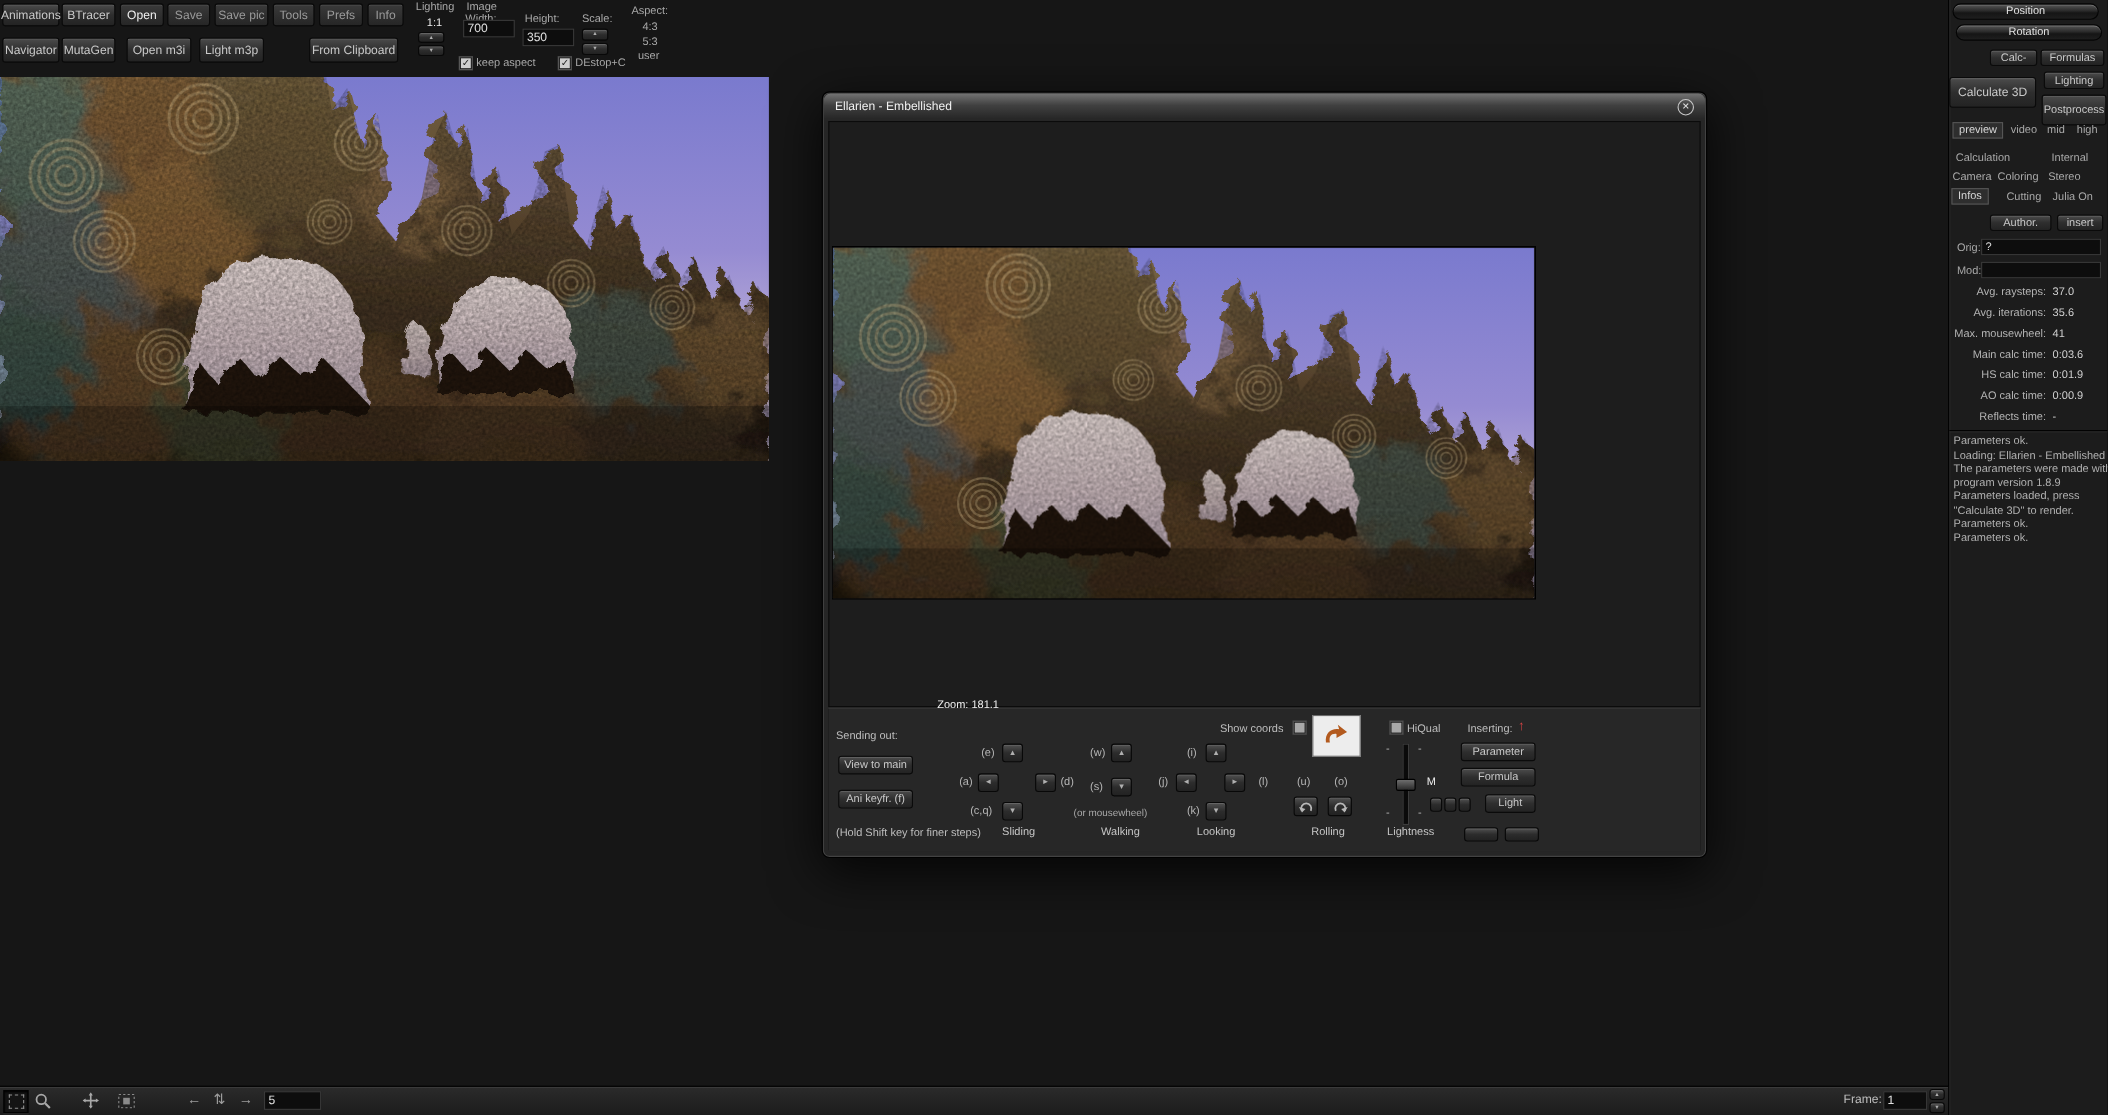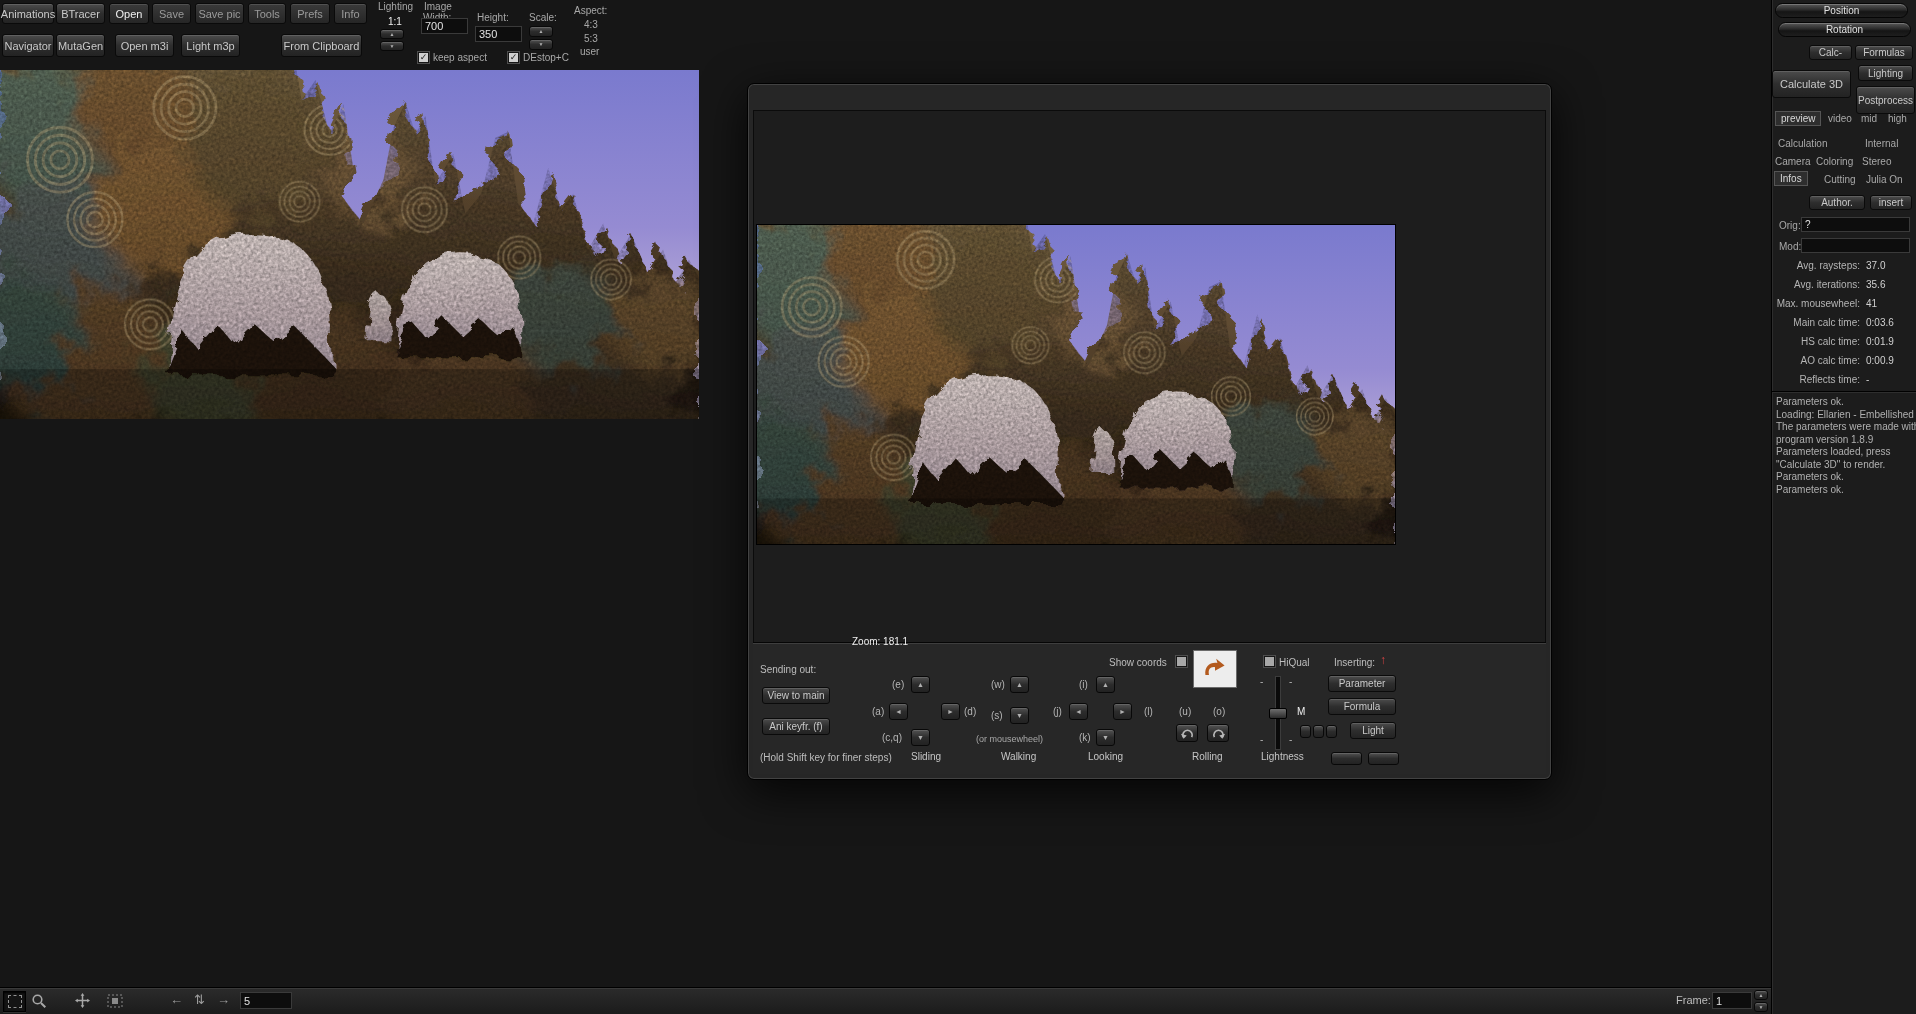"Ellarien - Embellished" div.titlebar { html: none -> <div> <span>Ellarien - Embellished</span> <span>×</span> </div> }
